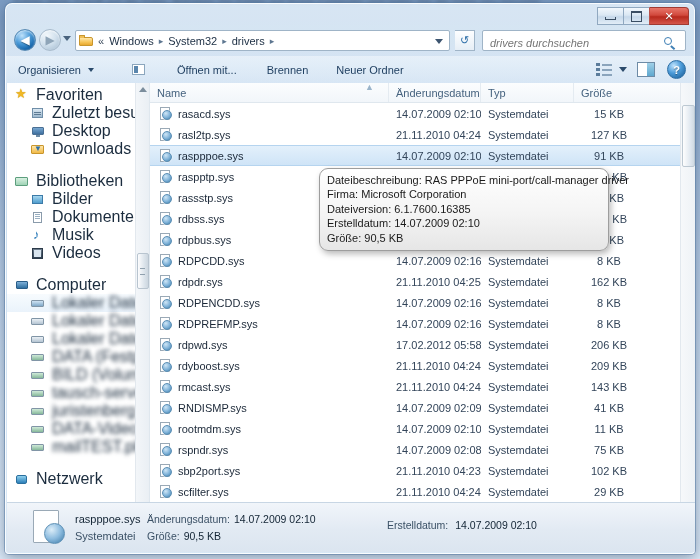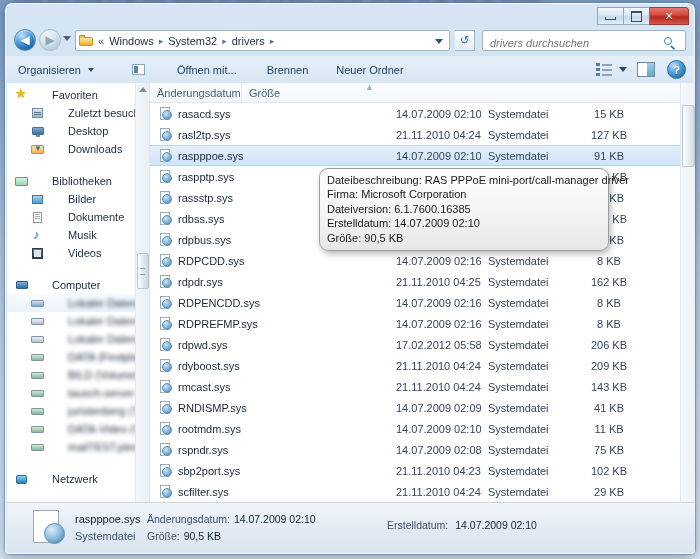"Favoriten" .navitem { font-size: 11px -> 16px; gap: 23px -> 7px }
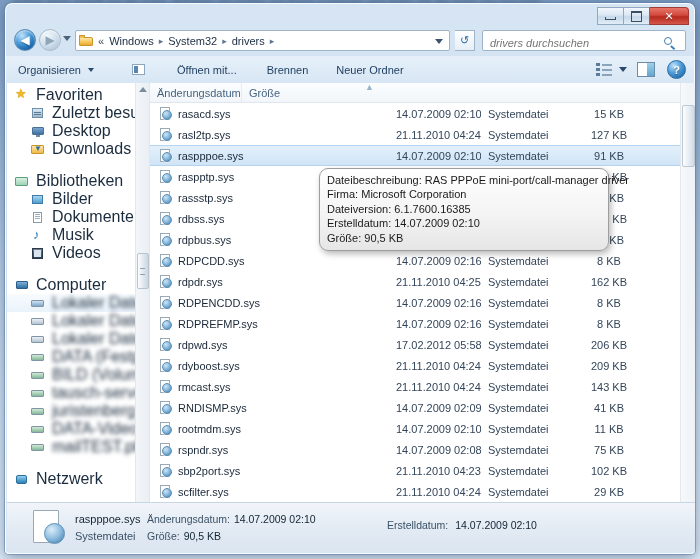"Name" div.ch { html: none -> <div>Name</div> }
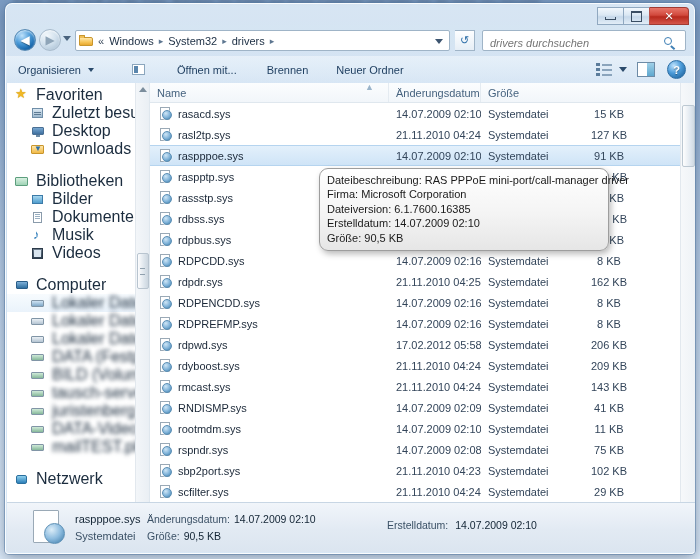"Typ" div.ch { html: none -> <div>Typ</div> }
